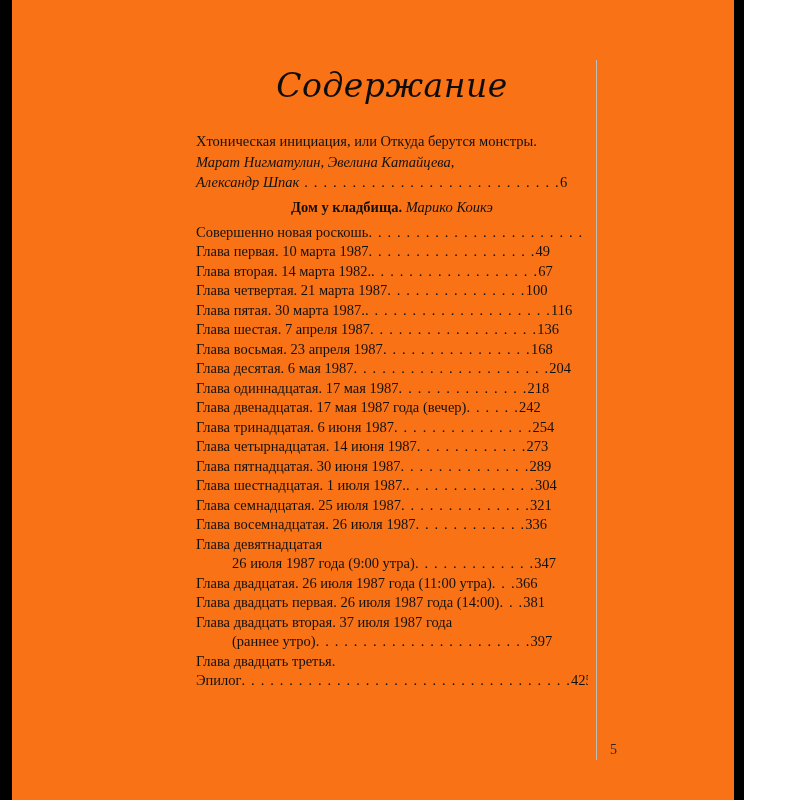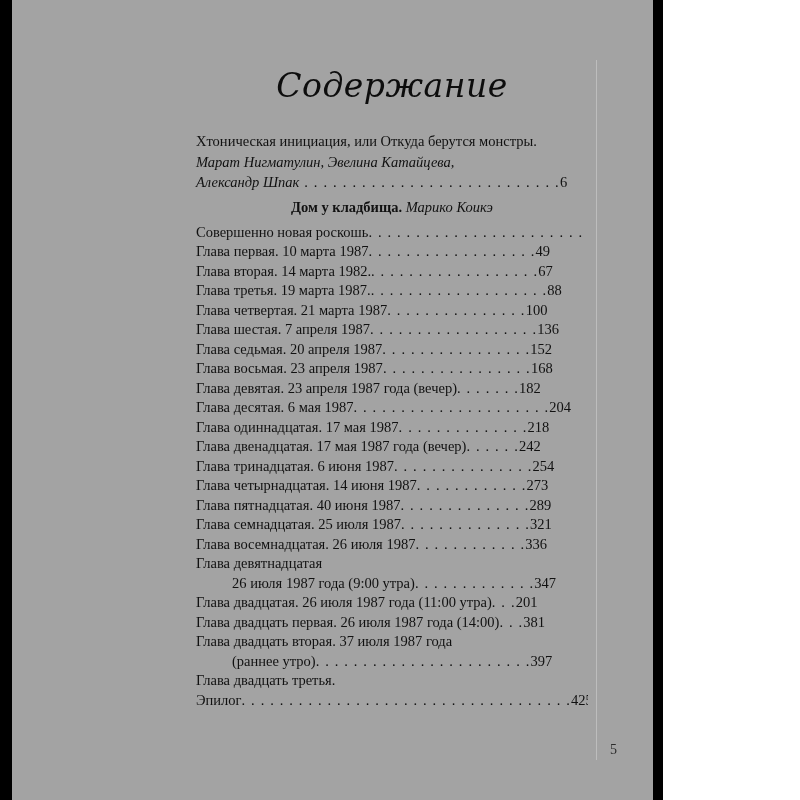"Содержание" .page { background: #a3a3a3 -> #f97316; width: 663px -> 744px }
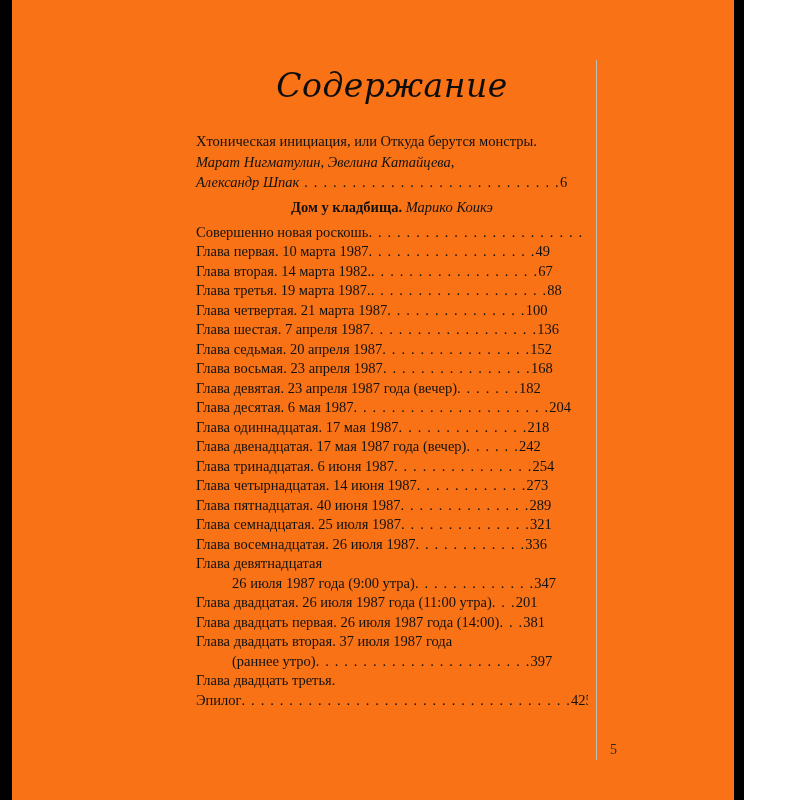"Глава третья. 19 марта 1987.." span.entry { html: <span><span>Глава третья. 19 марта 1987.</span><span>. . . . . . . . . . . . . . . . . . .</span><span>88</span></span> -> none }
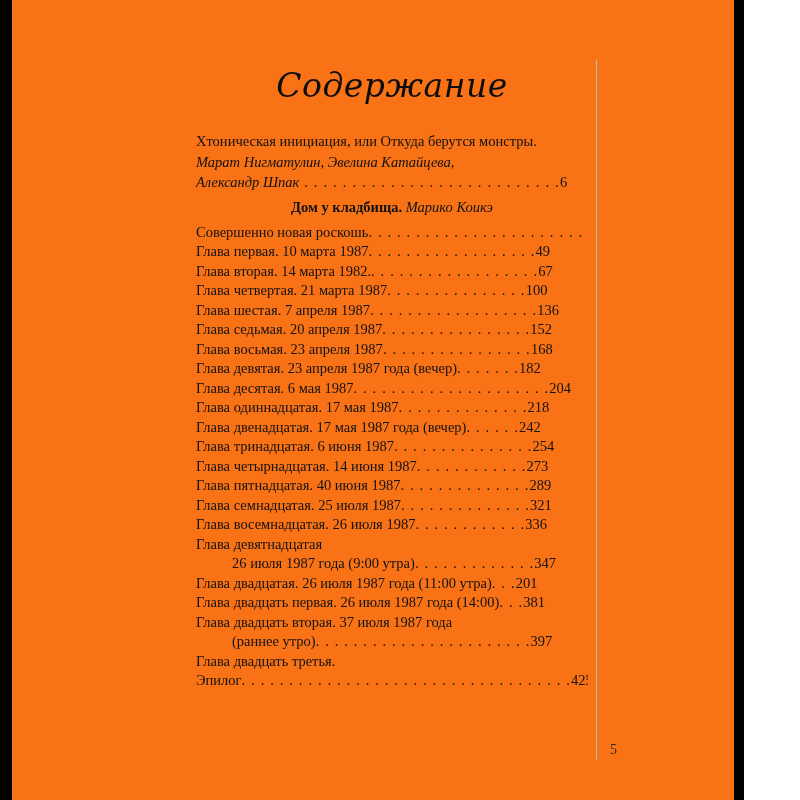"Глава пятая. 30 марта 1987.." span.entry { html: none -> <span><span>Глава пятая. 30 марта 1987.</span><span>. . . . . . . . . . . . . . . . . . . .</span><span>116</span></span> }
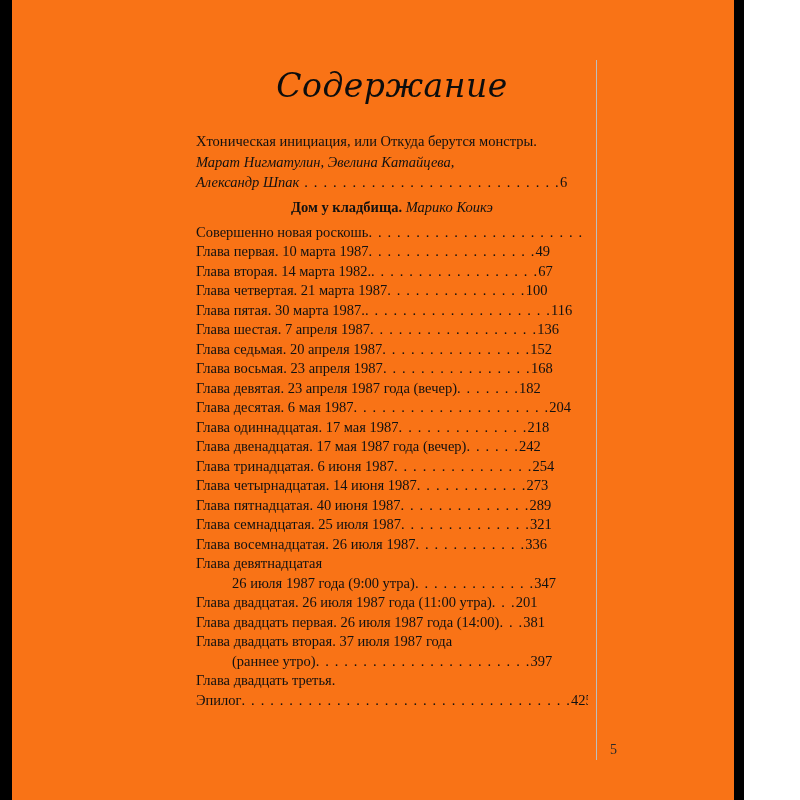"Глава седьмая. 20 апреля 1987." span.entry { html: <span><span>Глава седьмая. 20 апреля 1987</span><span>. . . . . . . . . . . . . . . .</span><span>152</span></span> -> none }
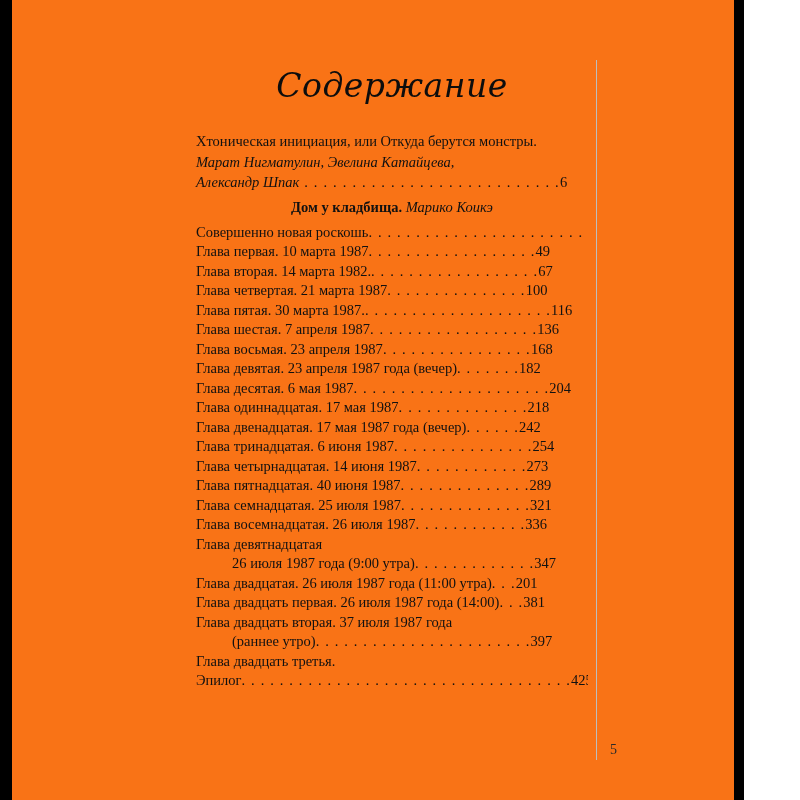"Глава девятая. 23 апреля 1987" span.entry { html: <span><span>Глава девятая. 23 апреля 1987 года (вечер)</span><span>. . . . . . .</span><span>182</span></span> -> none }
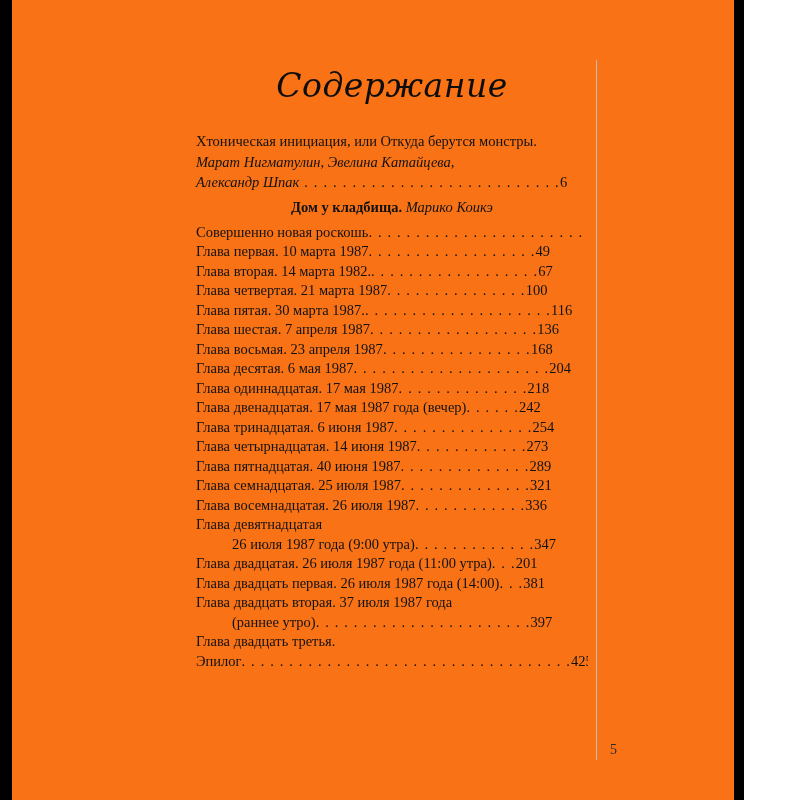"Глава пятнадцатая. 40 июня 1987" span.t { text: 40 -> 30 }
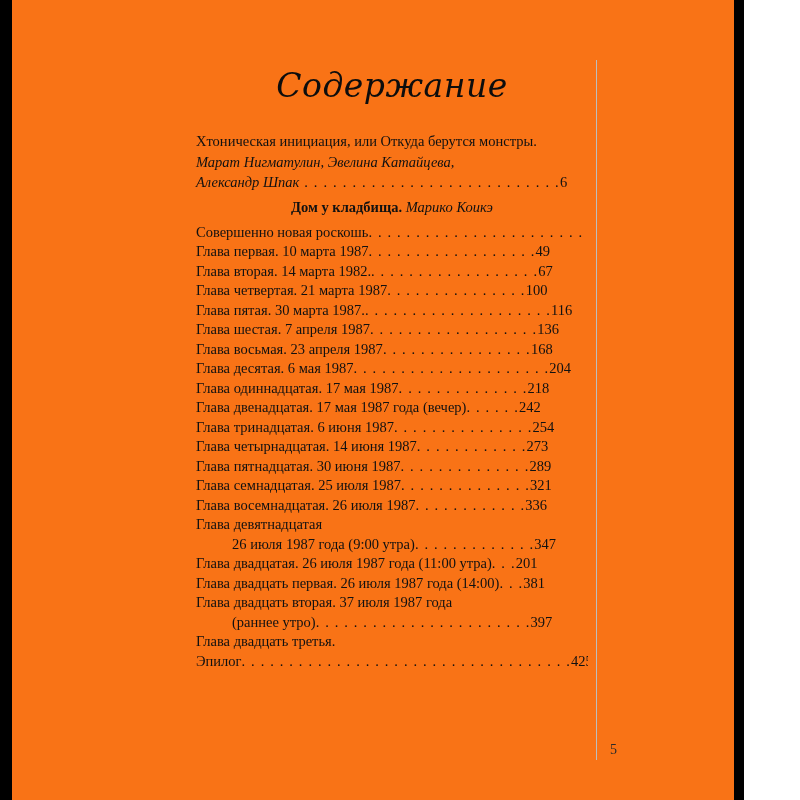"Глава шестнадцатая. 1 июля 1987.." span.entry { html: none -> <span><span>Глава шестнадцатая. 1 июля 1987.</span><span>. . . . . . . . . . . . . .</span><span>304</span></span> }
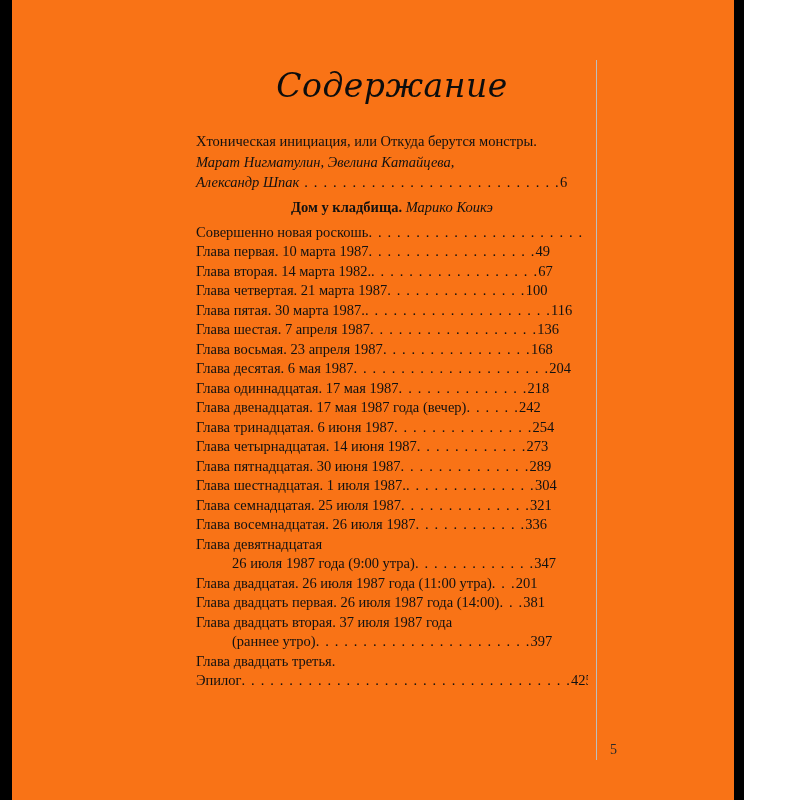"201" span.p { text: 201 -> 366 }
